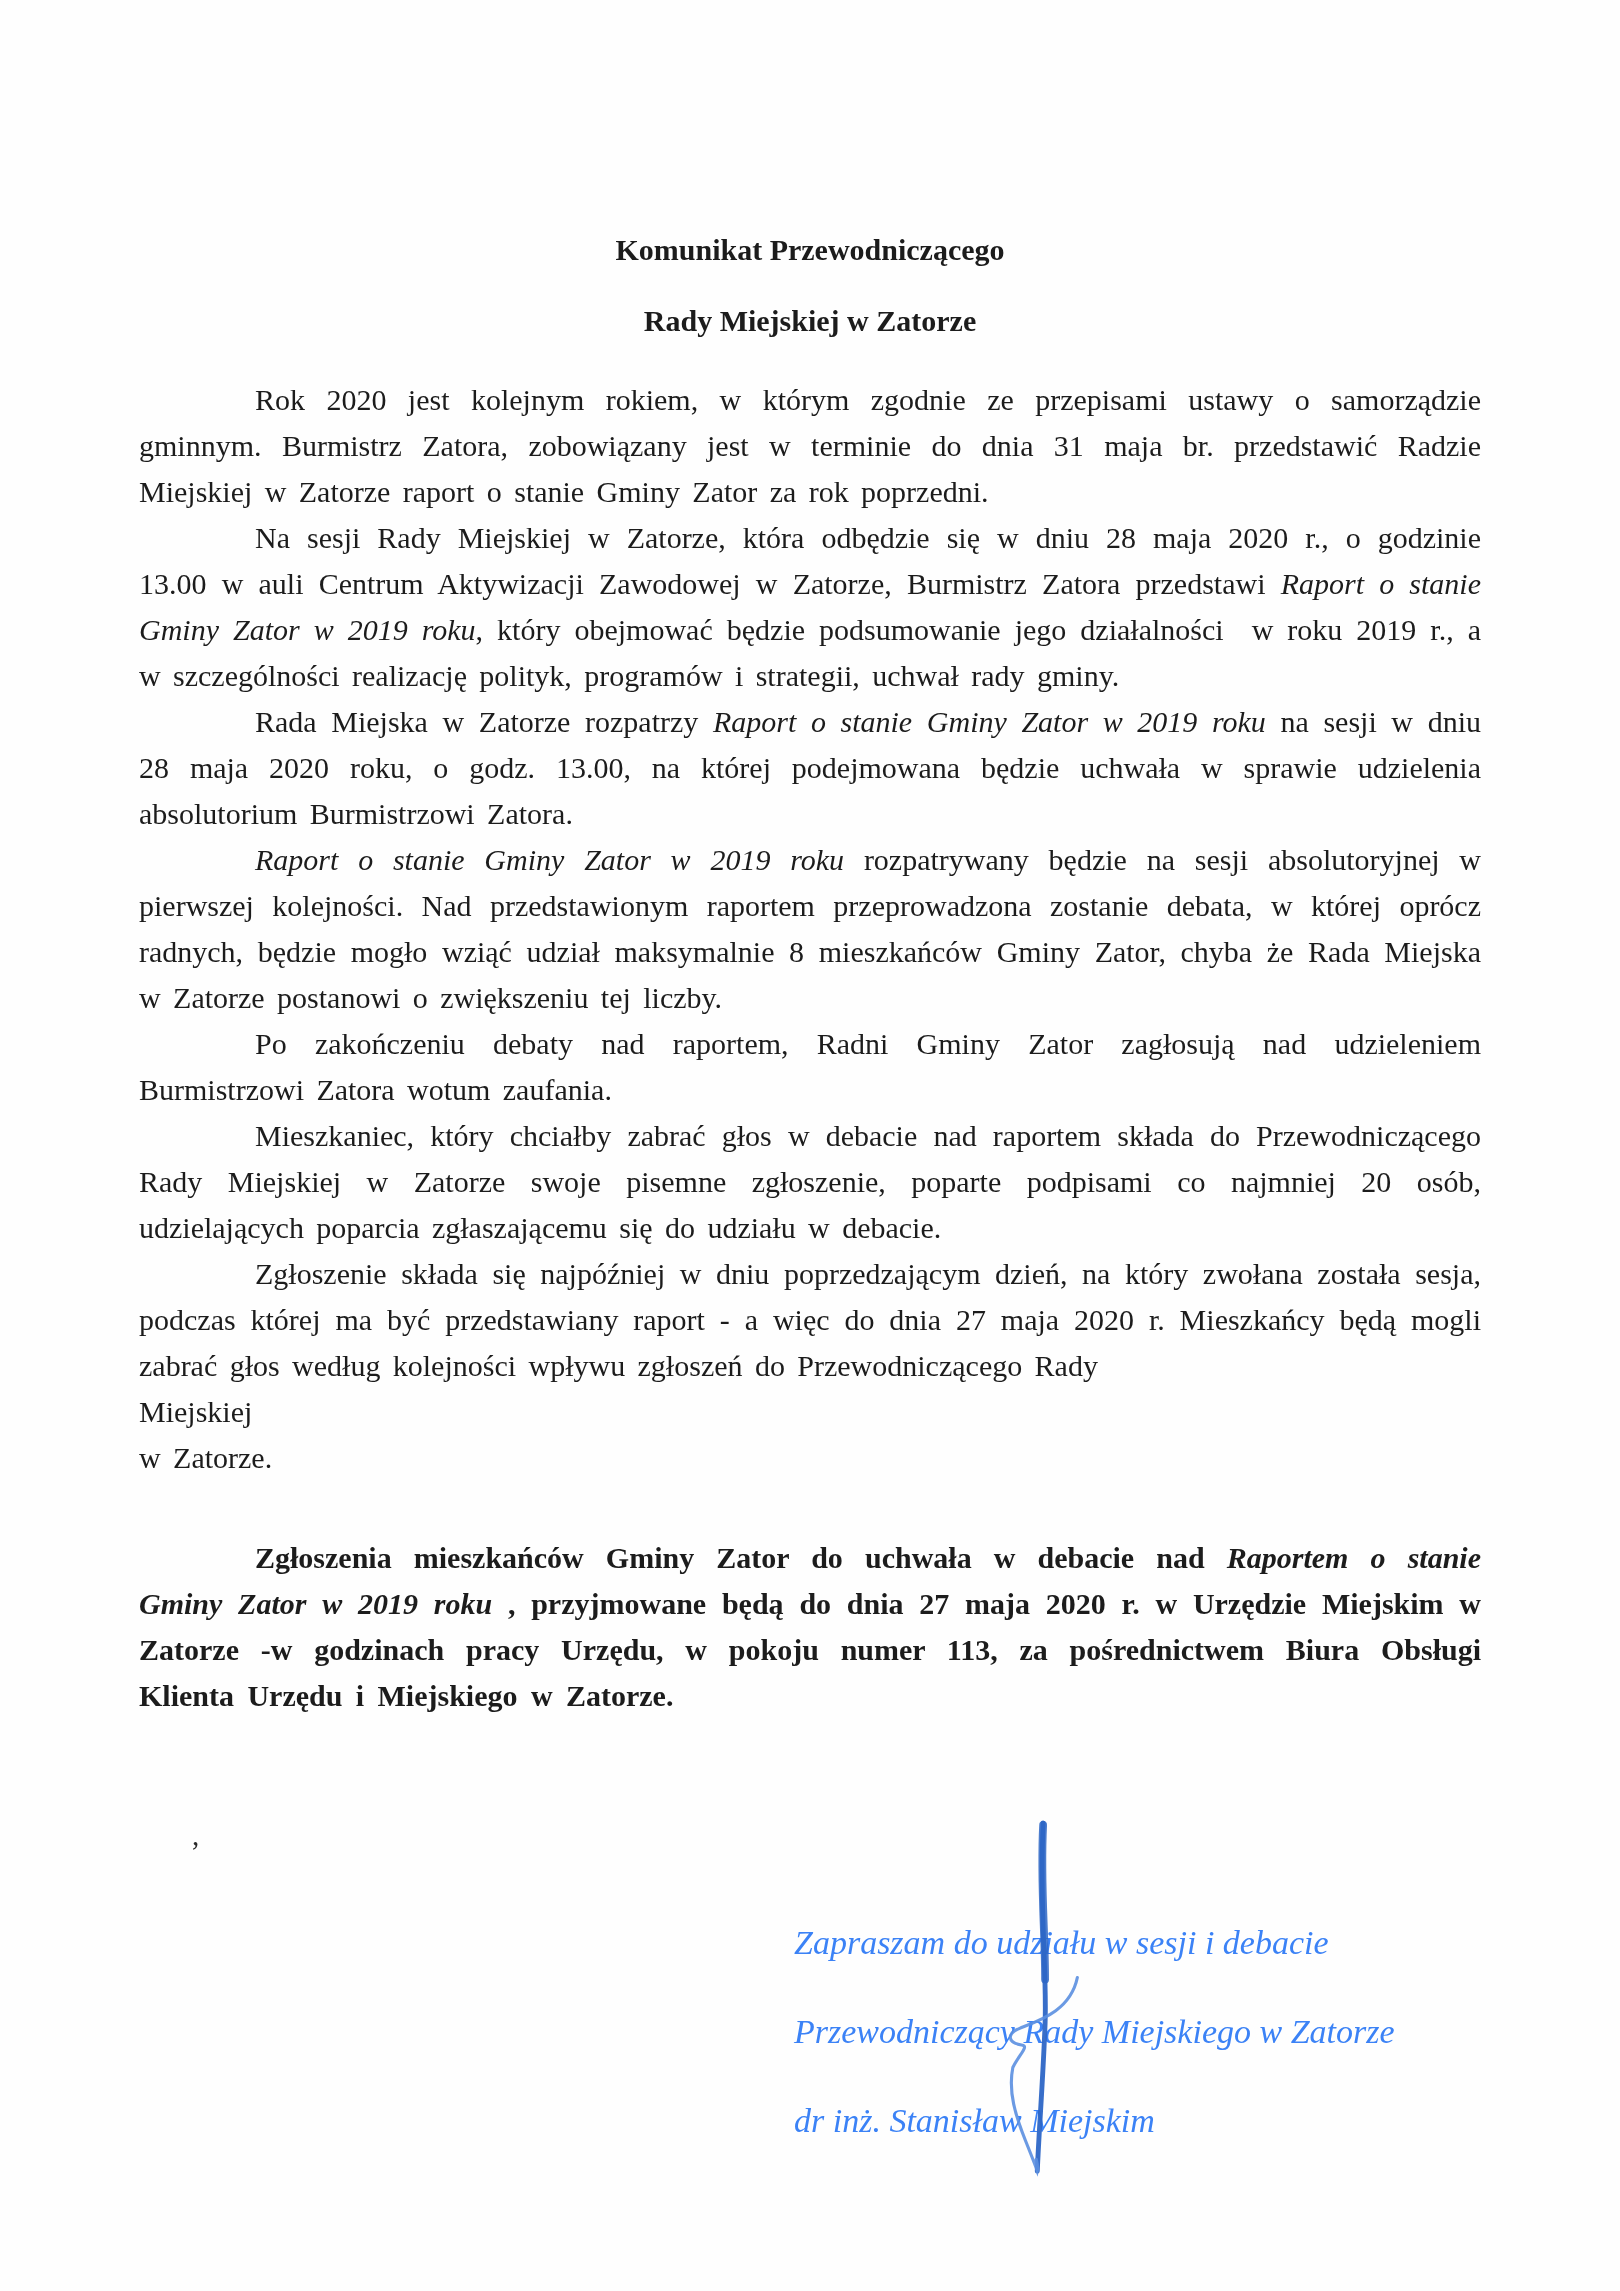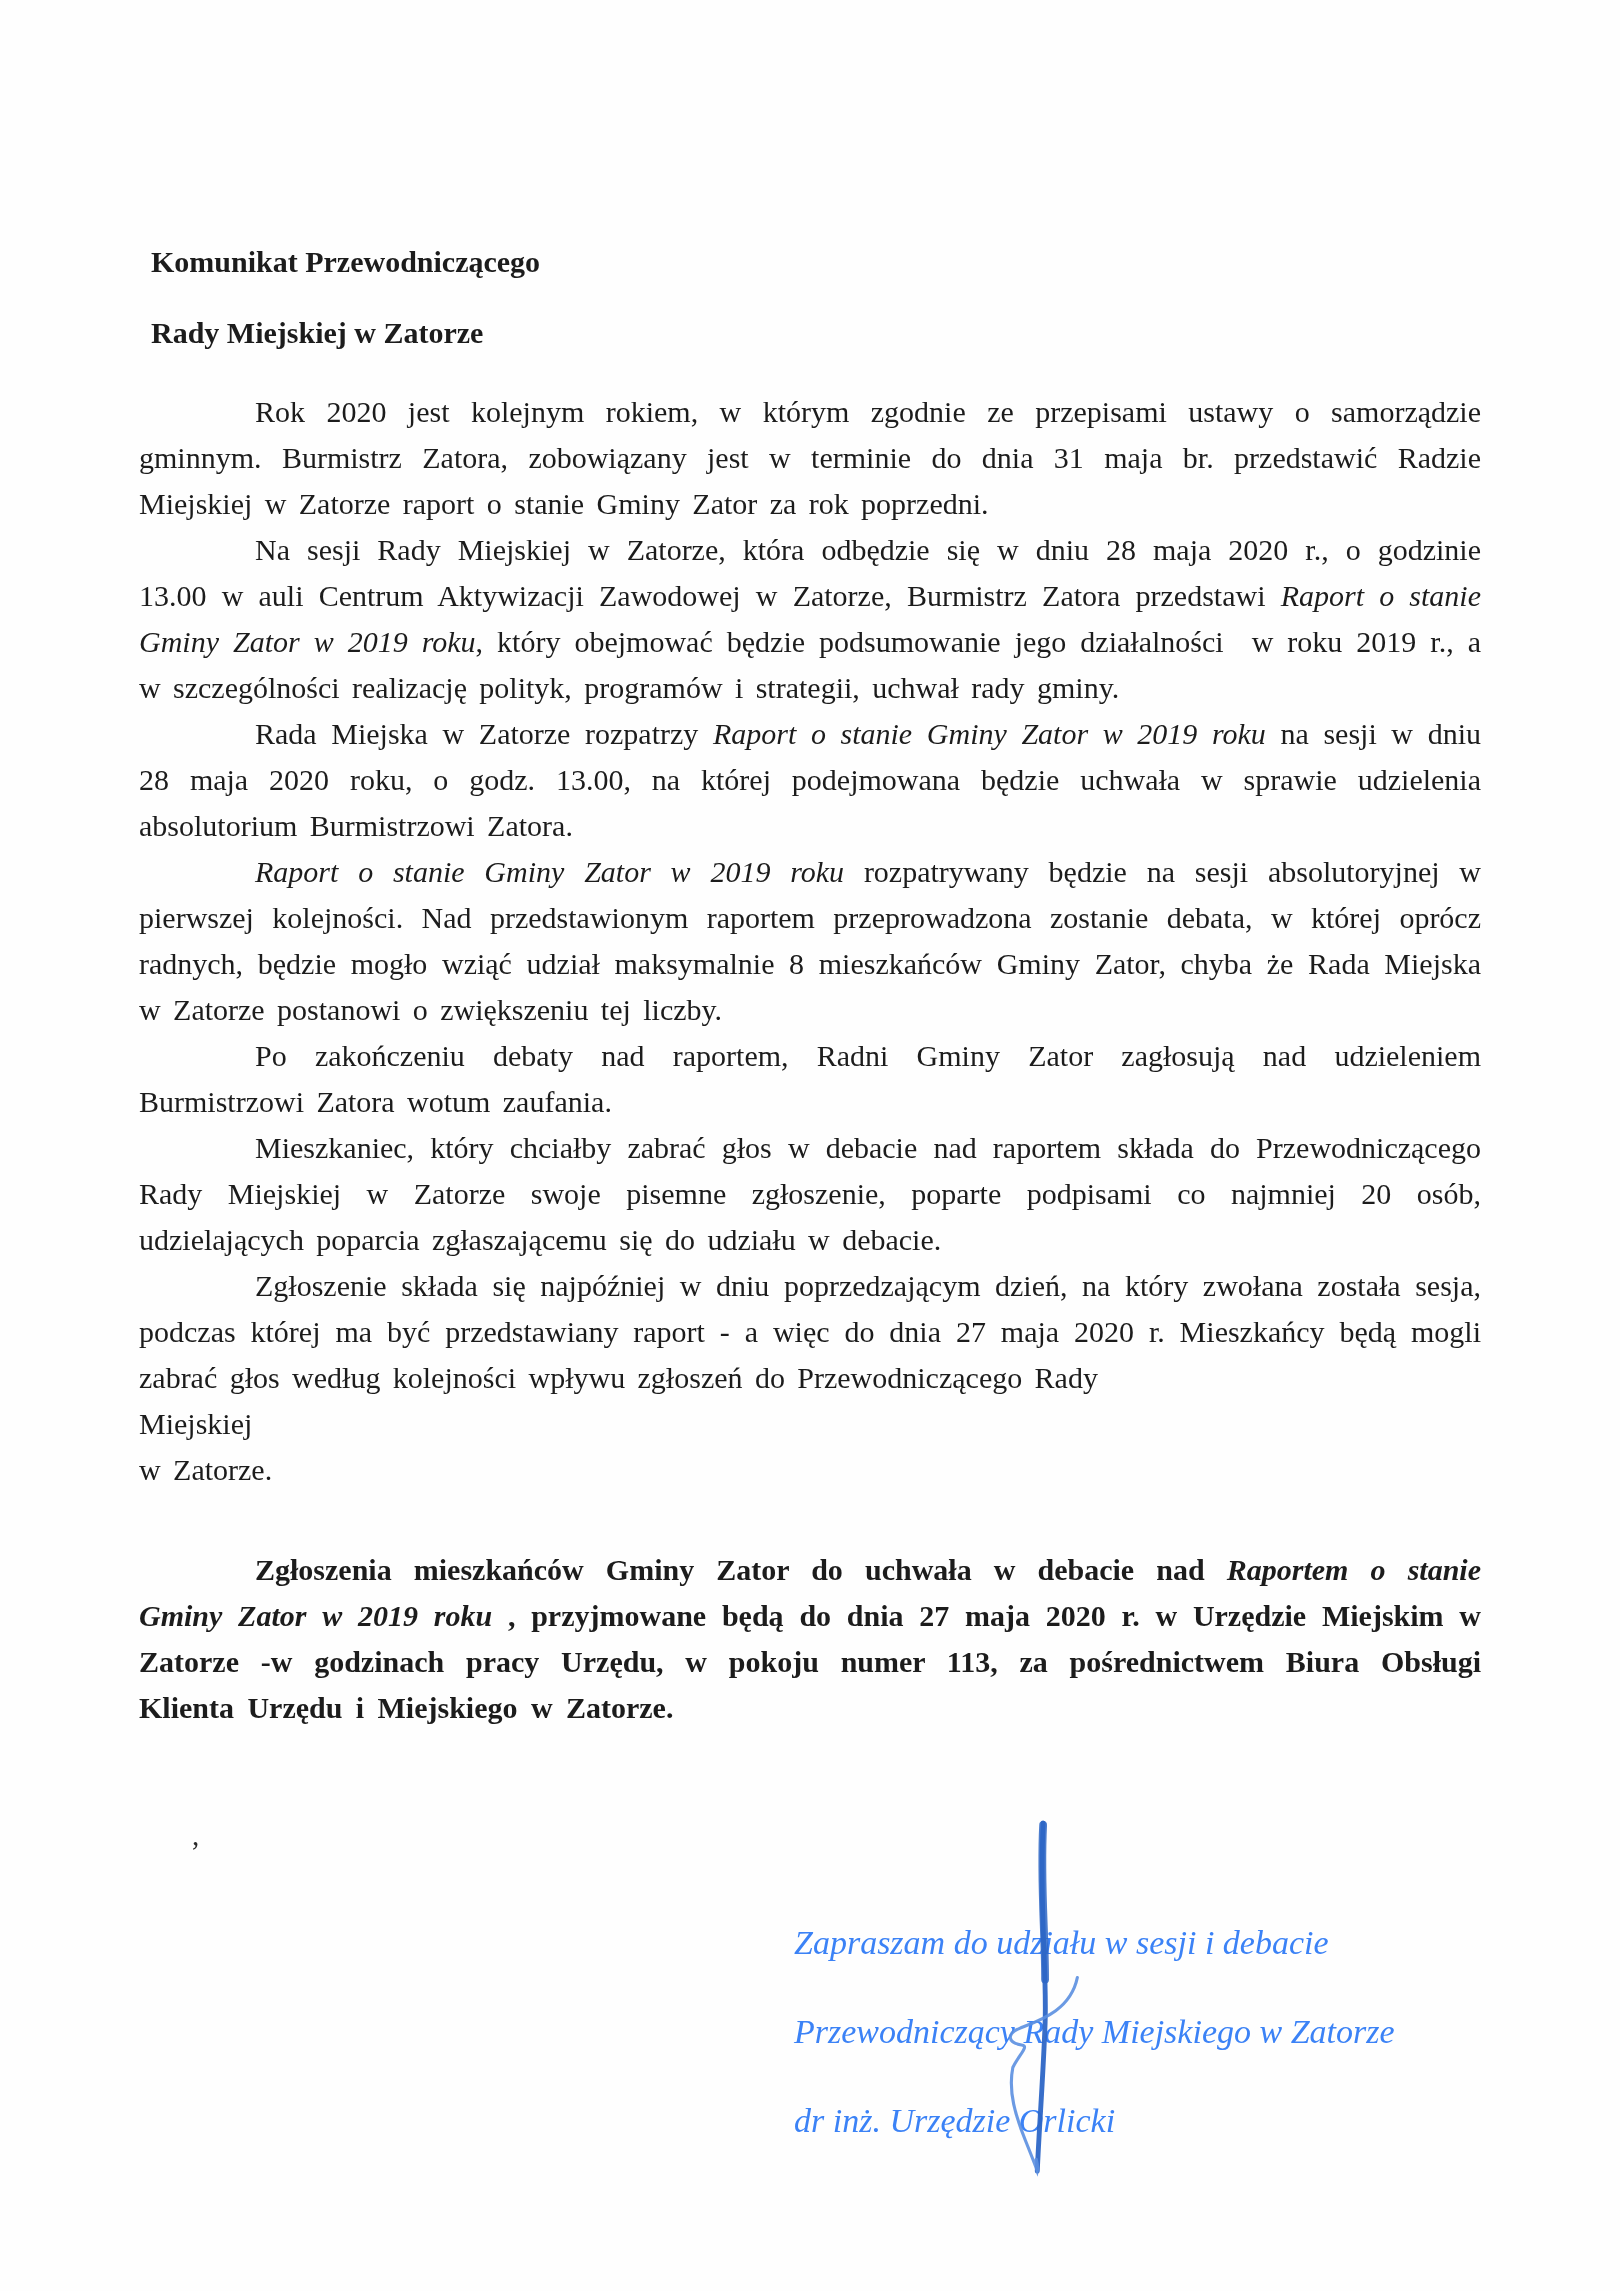"Komunikat Przewodniczącego" .title-line { margin: 12px -> 0; text-align: none -> center }
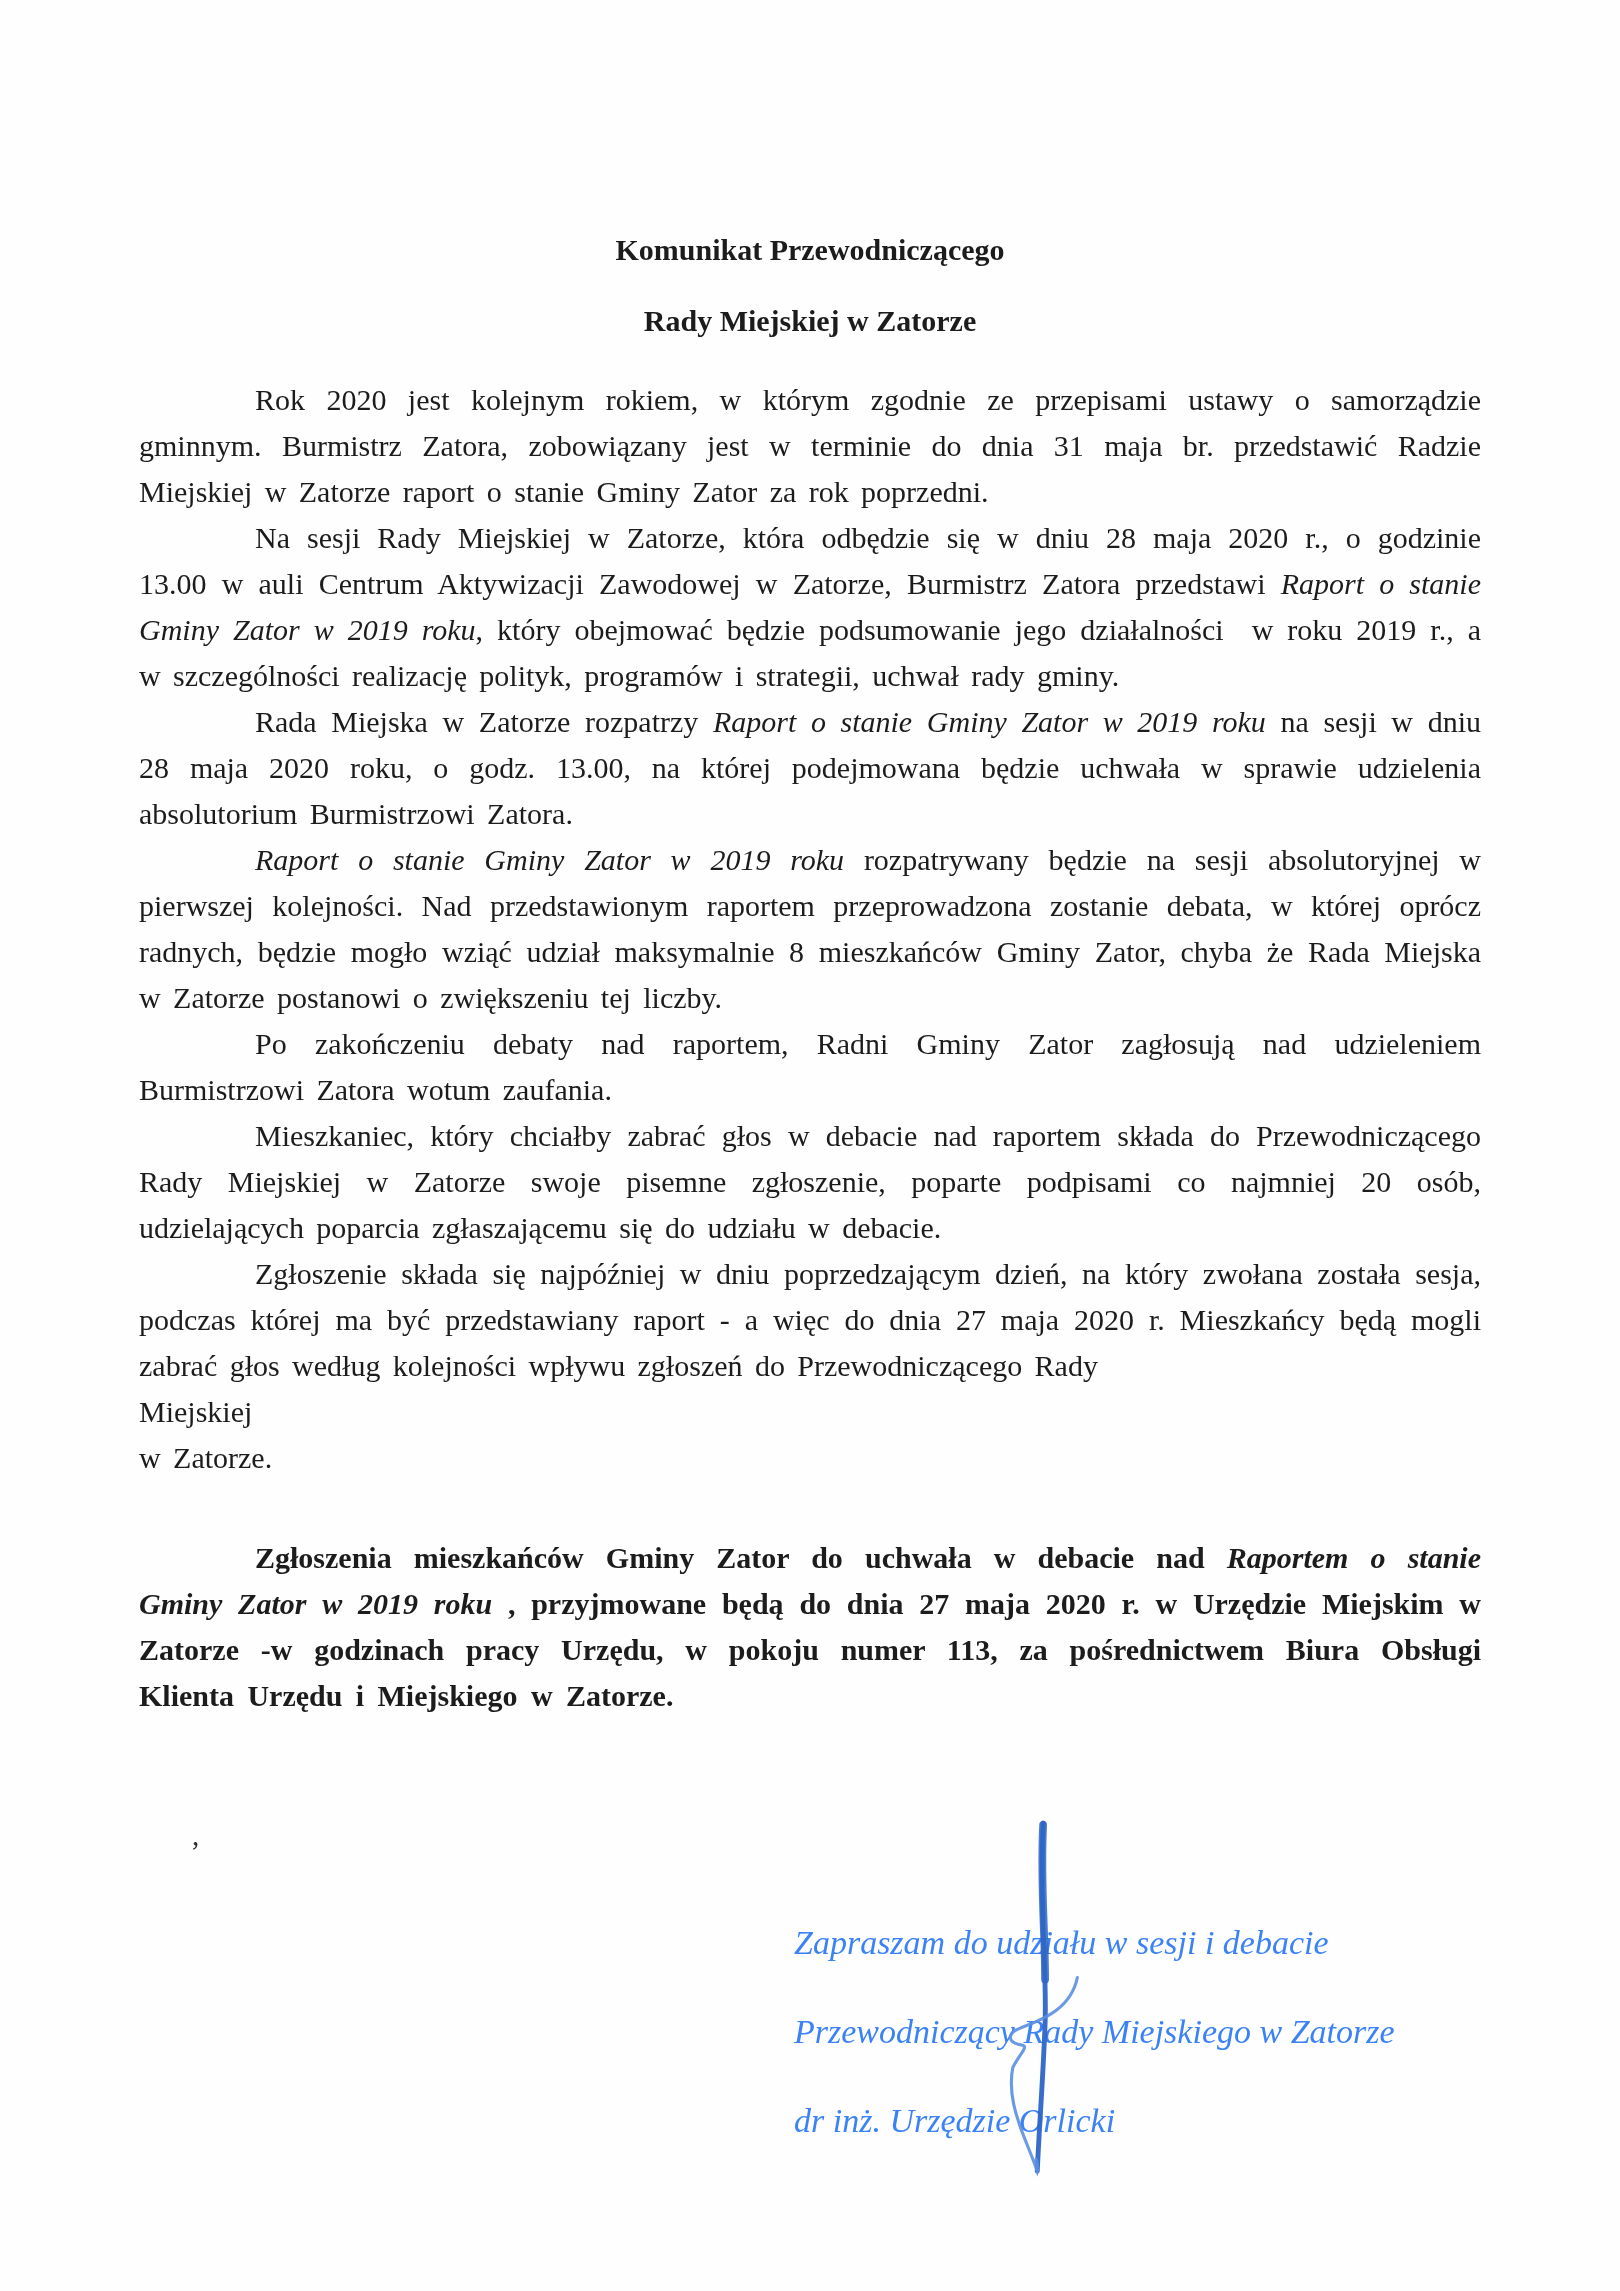"dr inż. Urzędzie Orlicki" p.sig-line { text: Urzędzie Orlicki -> Stanisław Miejskim }
